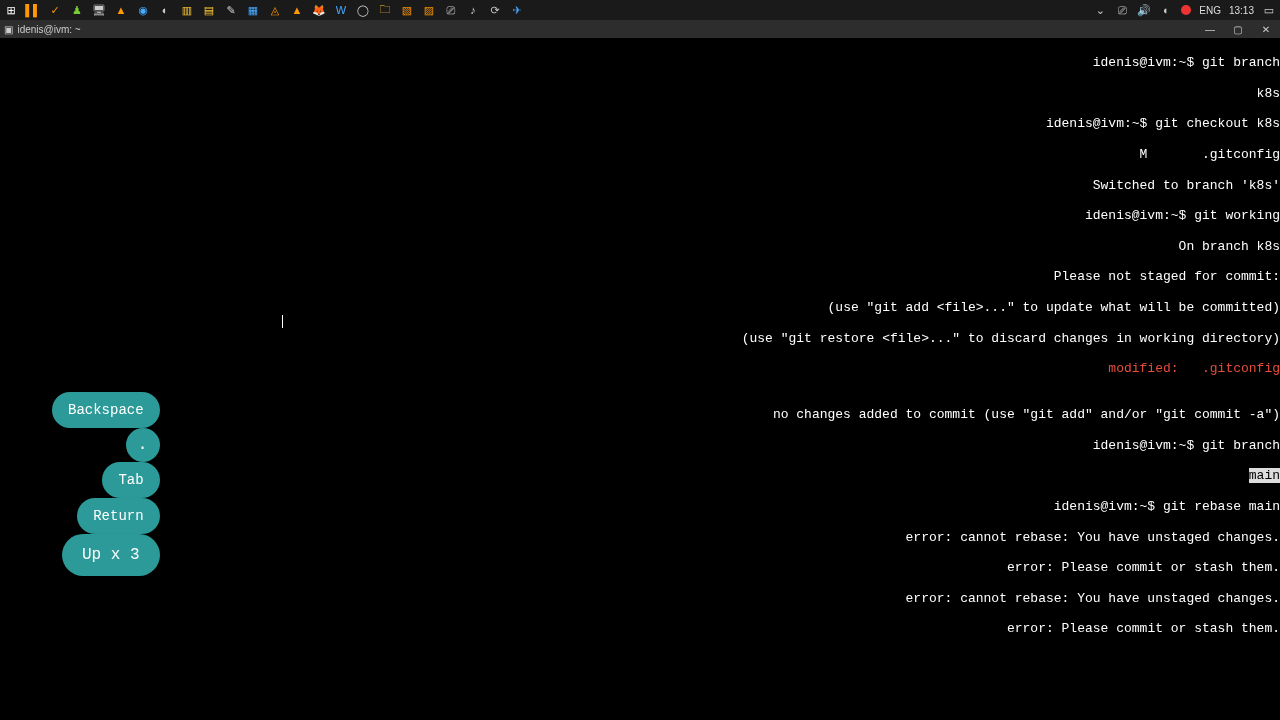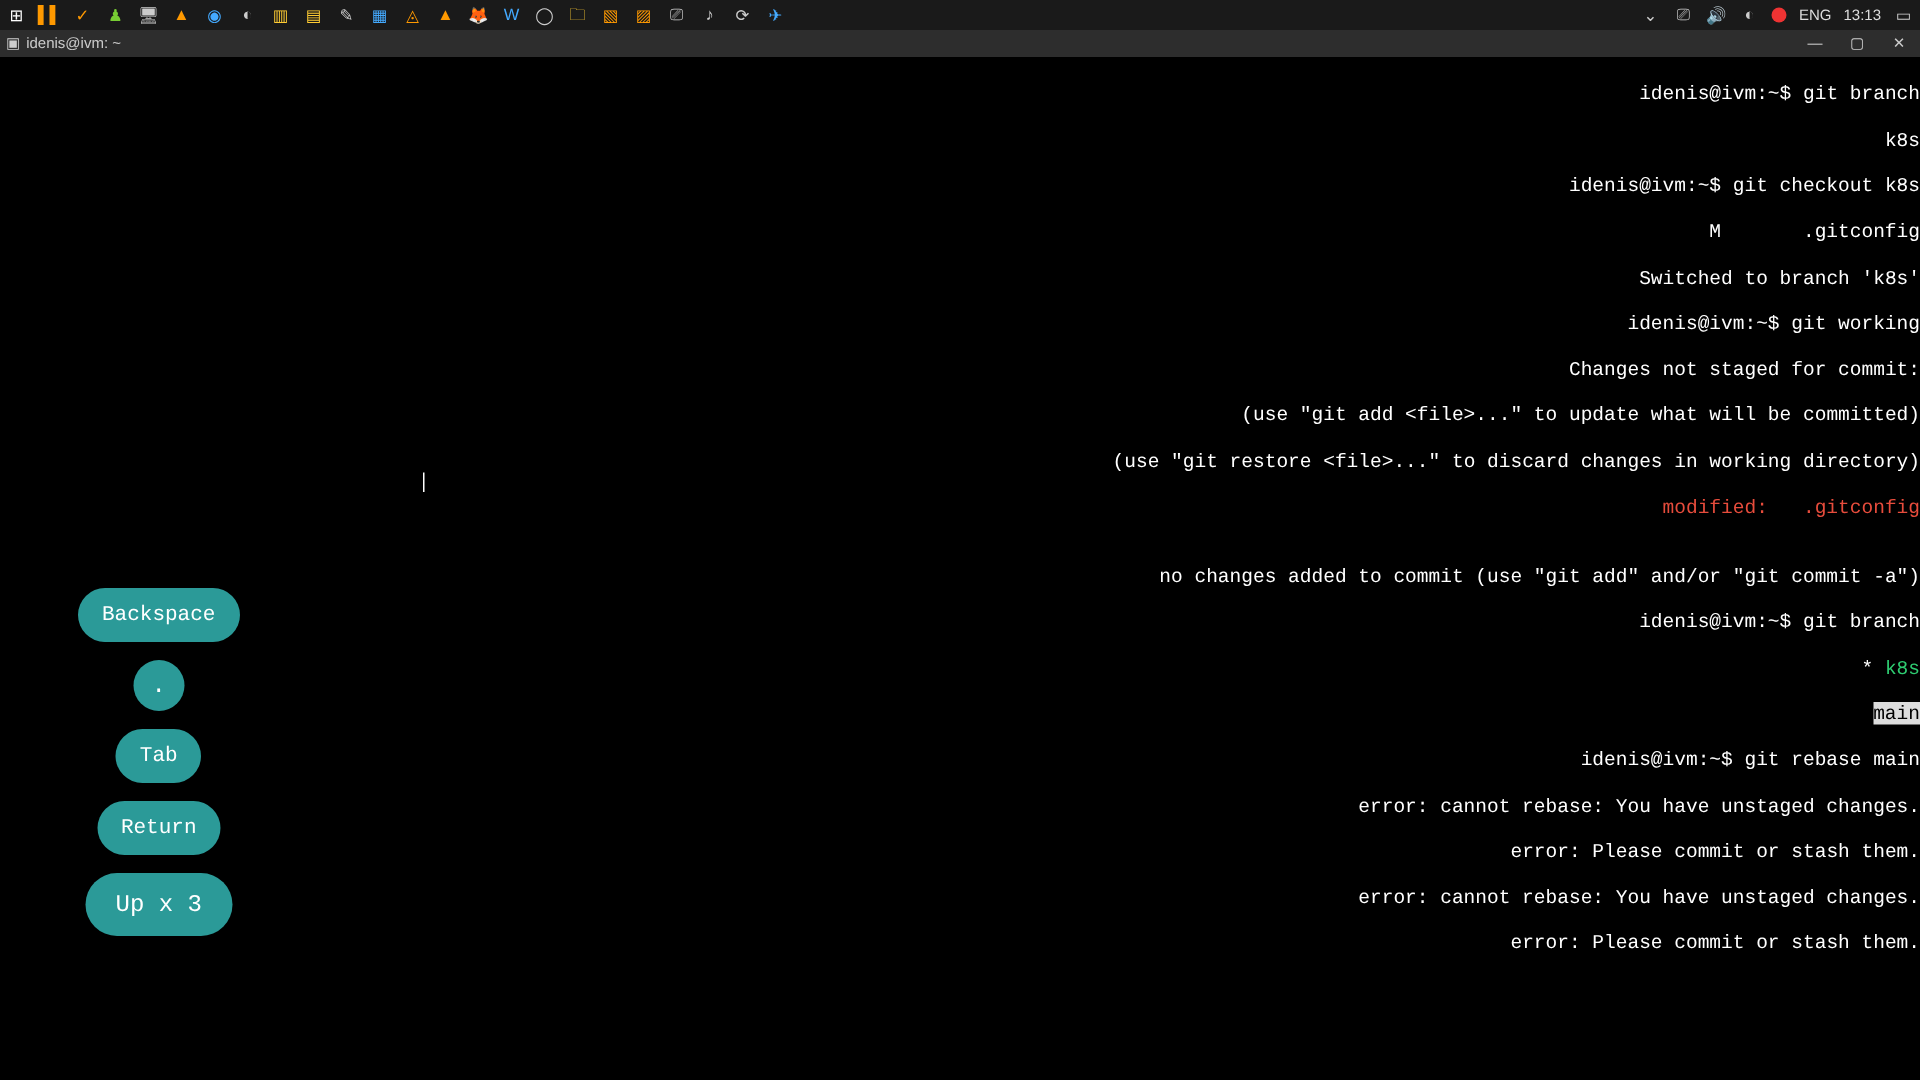"On branch k8s" span.line { html: none -> <span>On branch k8s</span> }
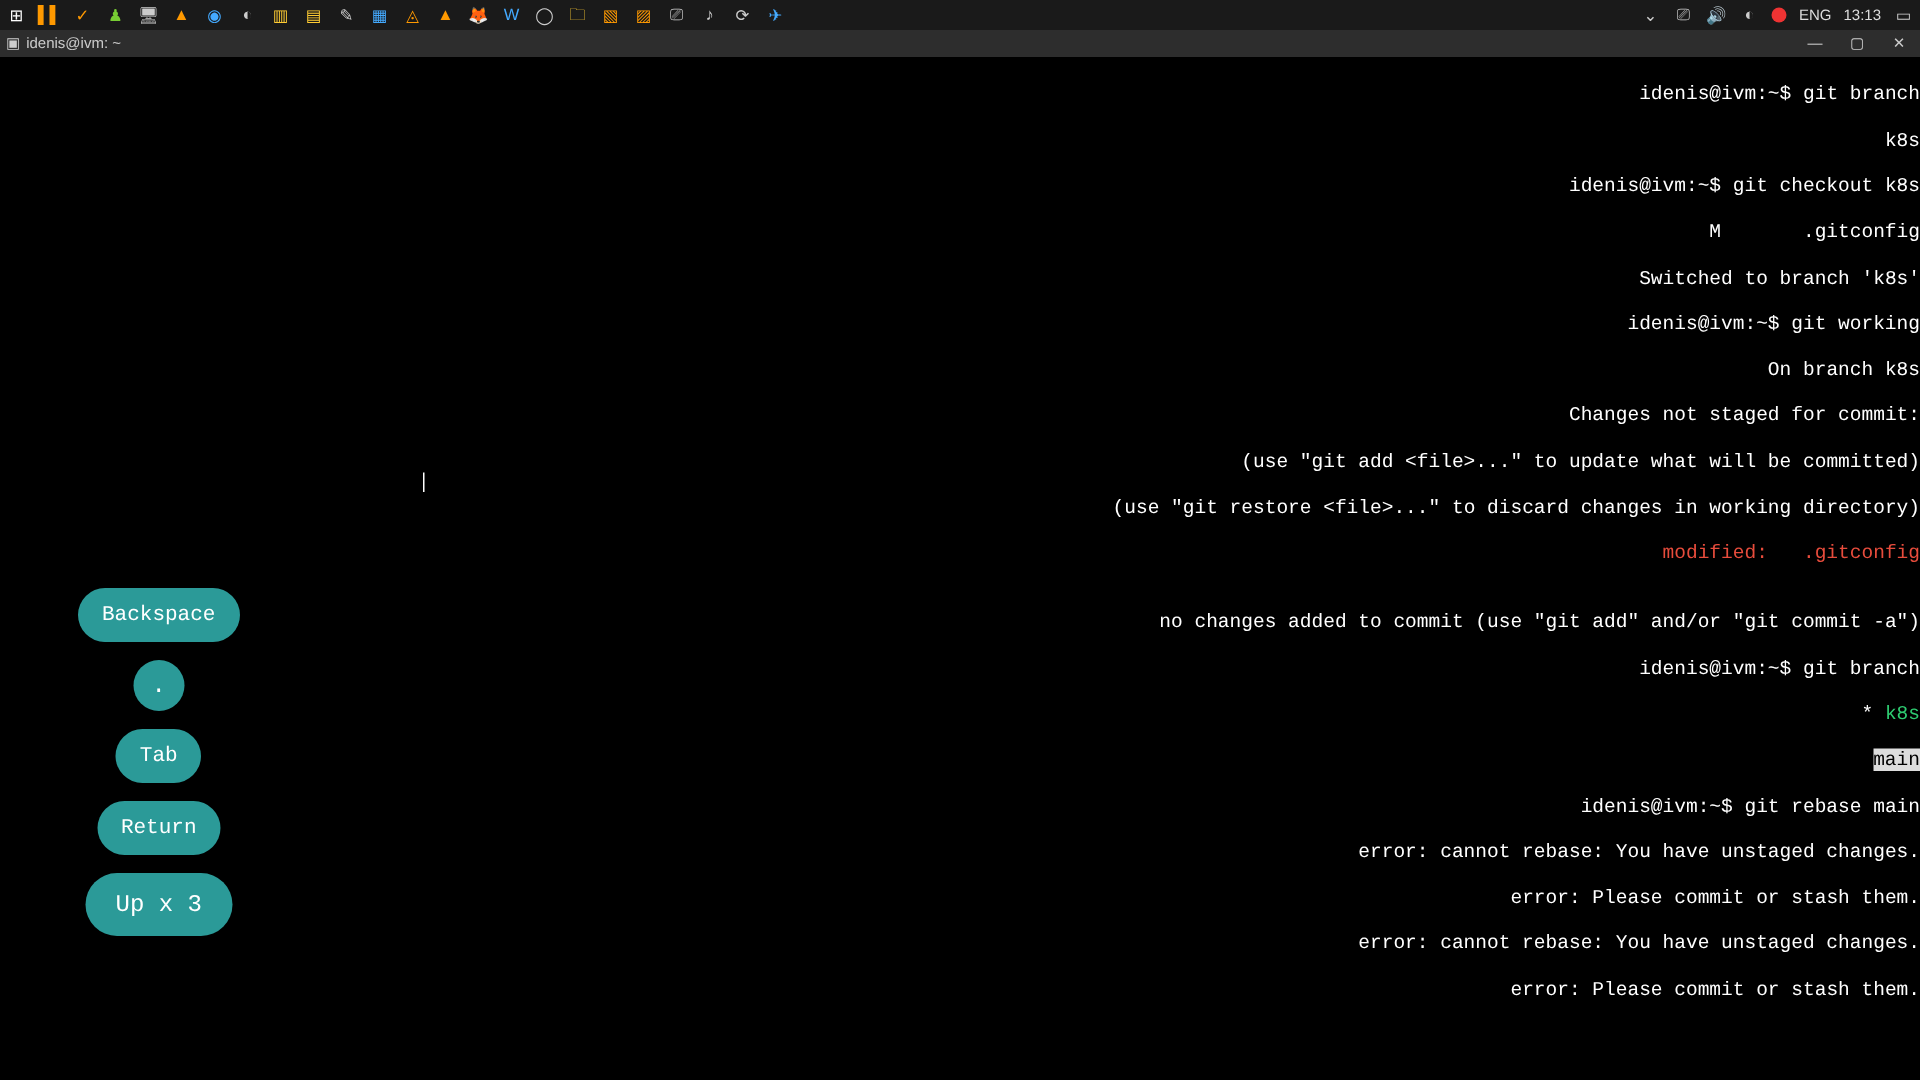"Changes not staged for commit:" span.line { text: Changes -> Please }
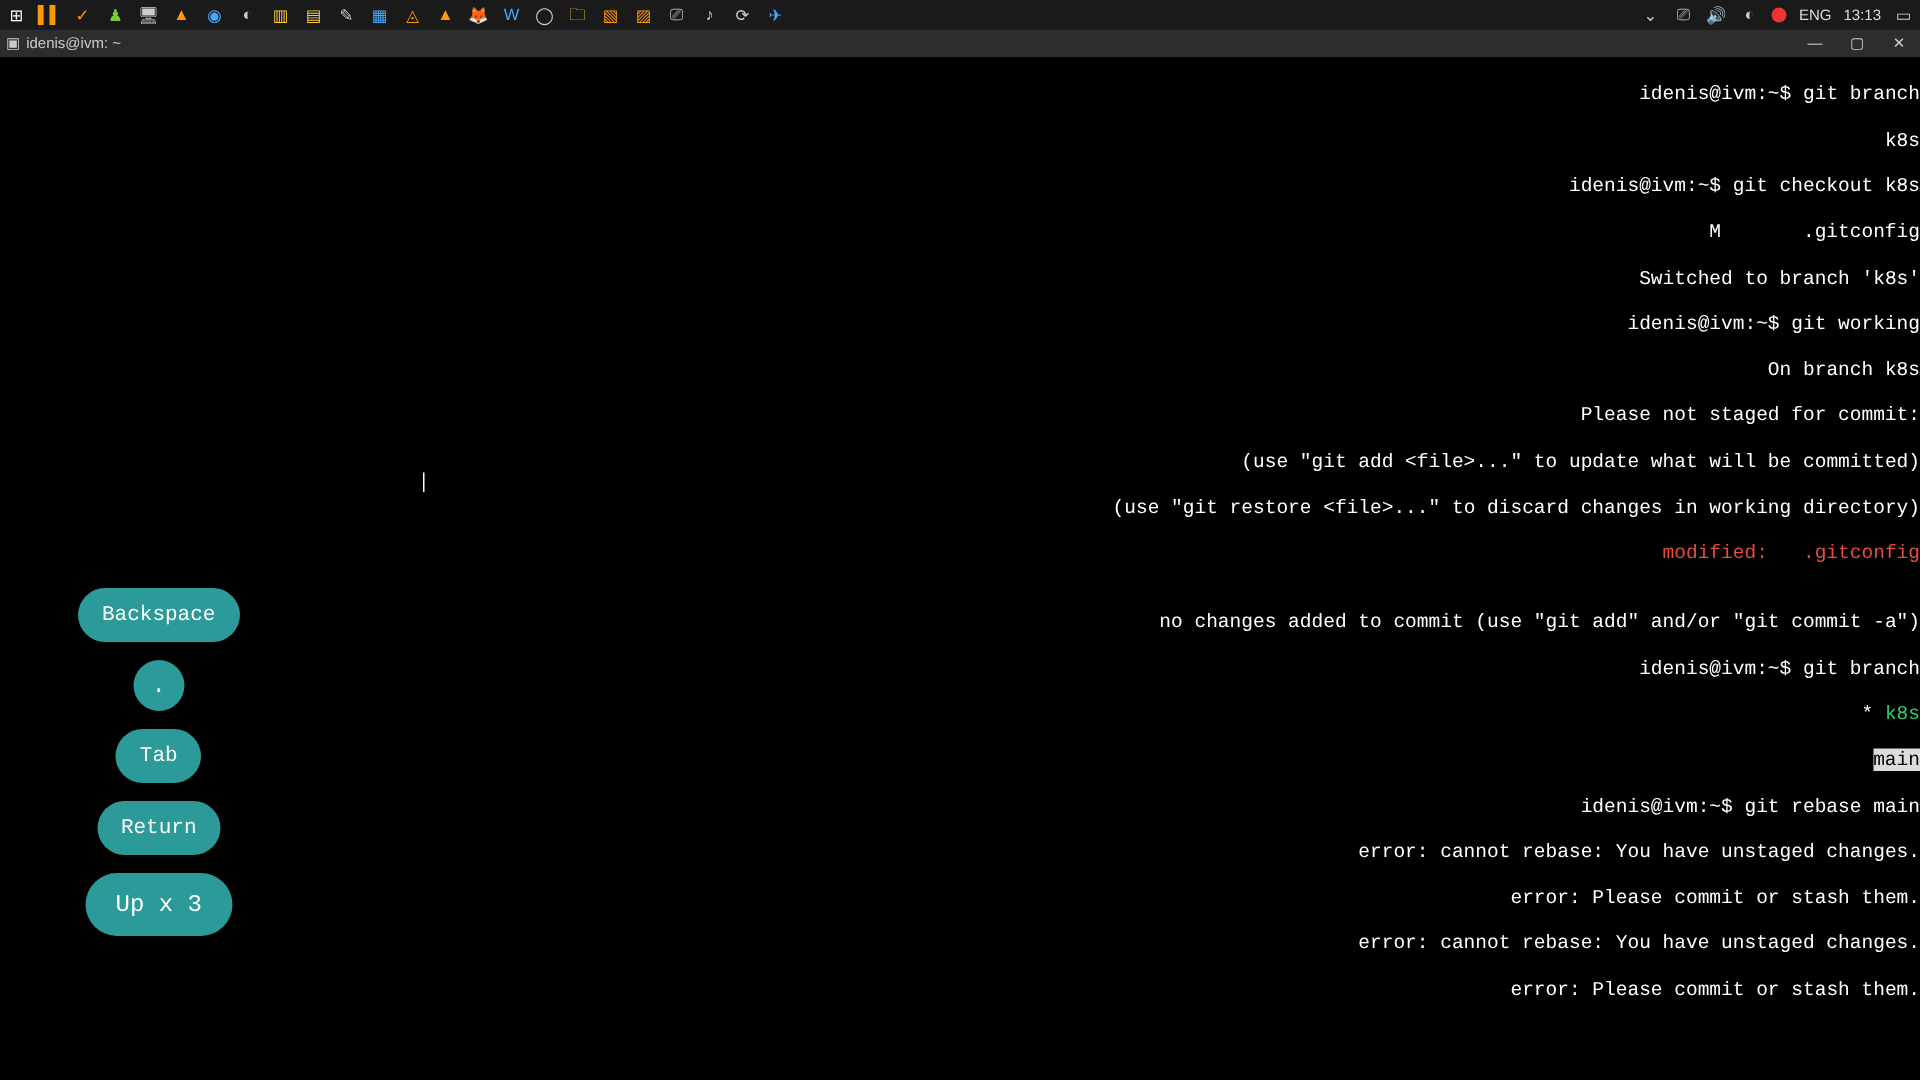"Backspace" .key-overlay { align-items: center -> flex-end; gap: 12px -> 0 }
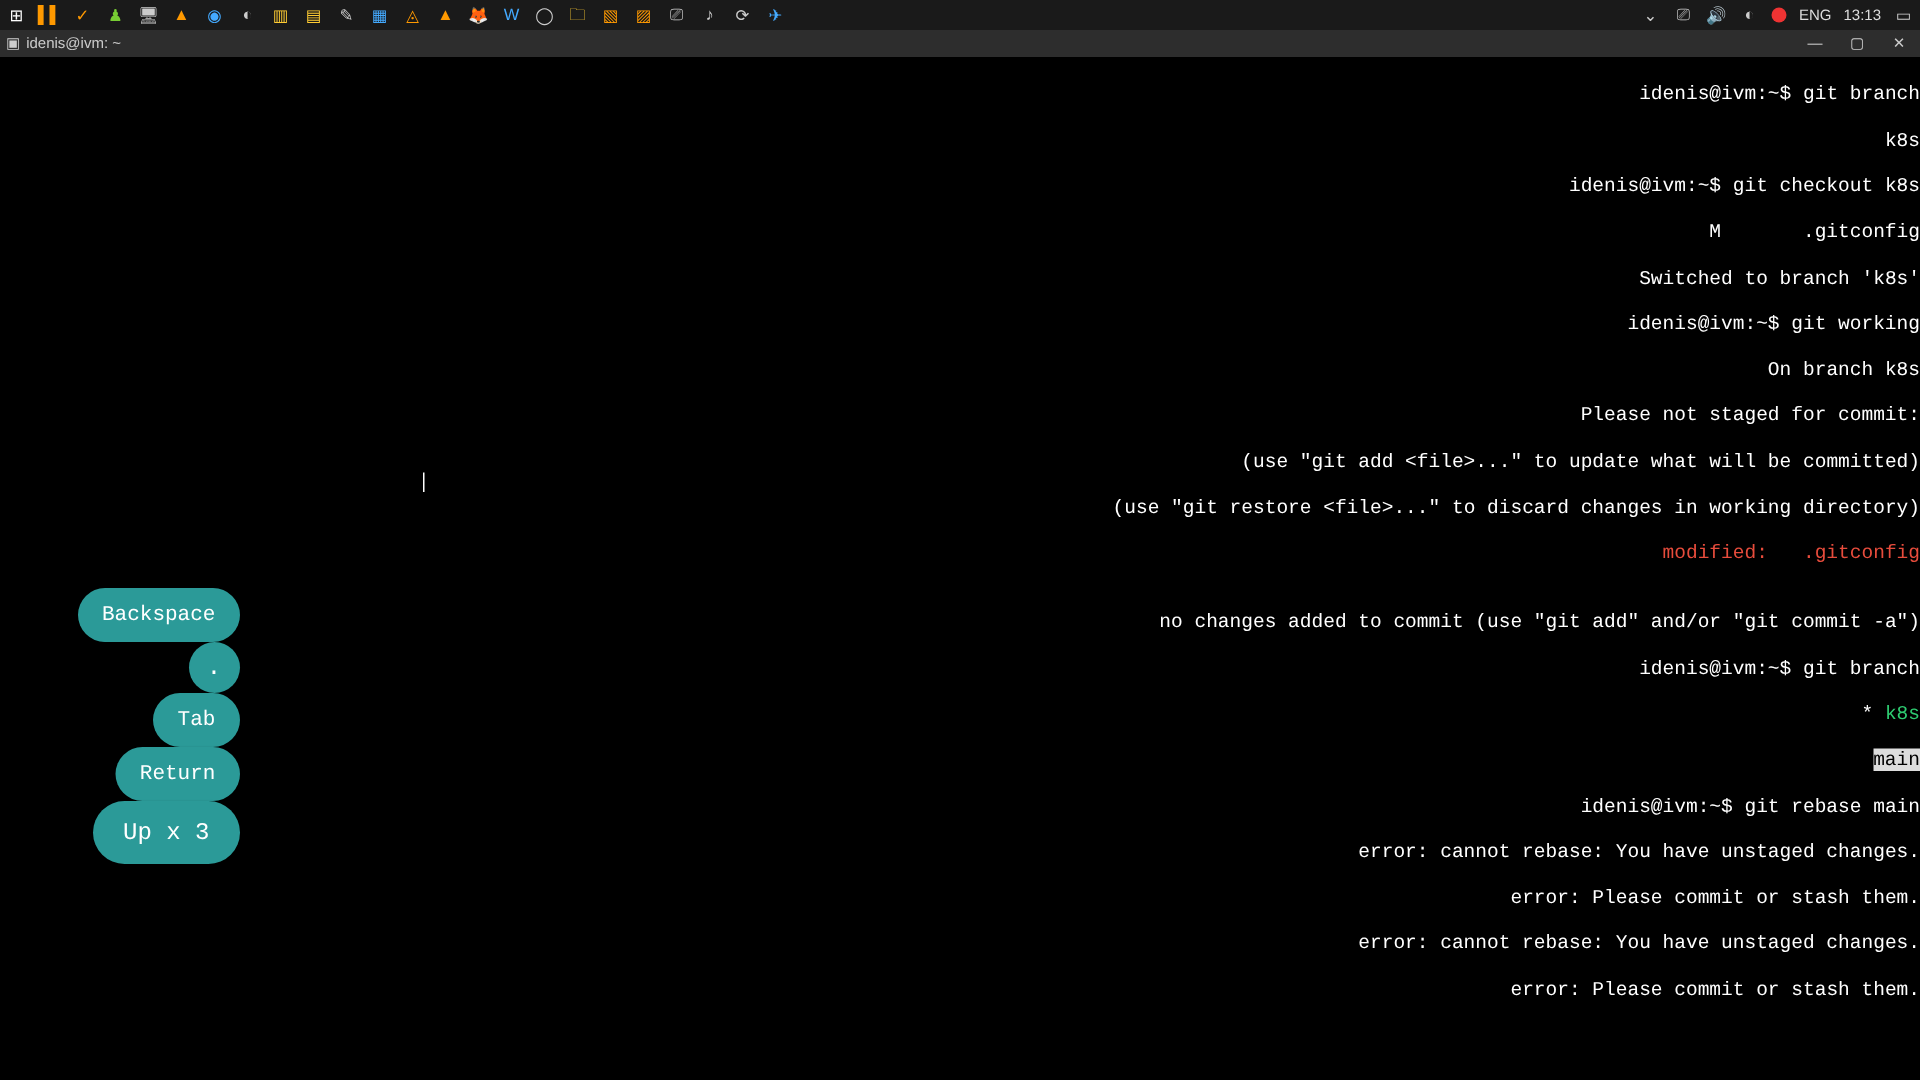"* k8s" span.line { html: <span><span>* </span><span>k8s</span></span> -> none }
